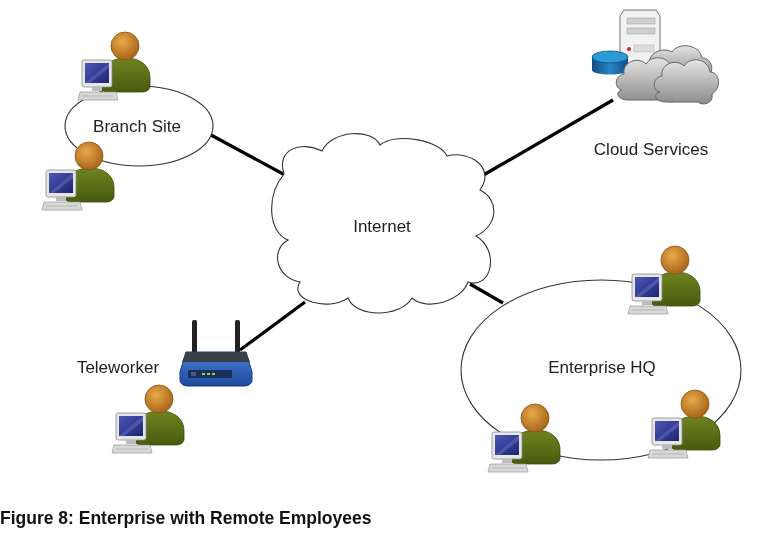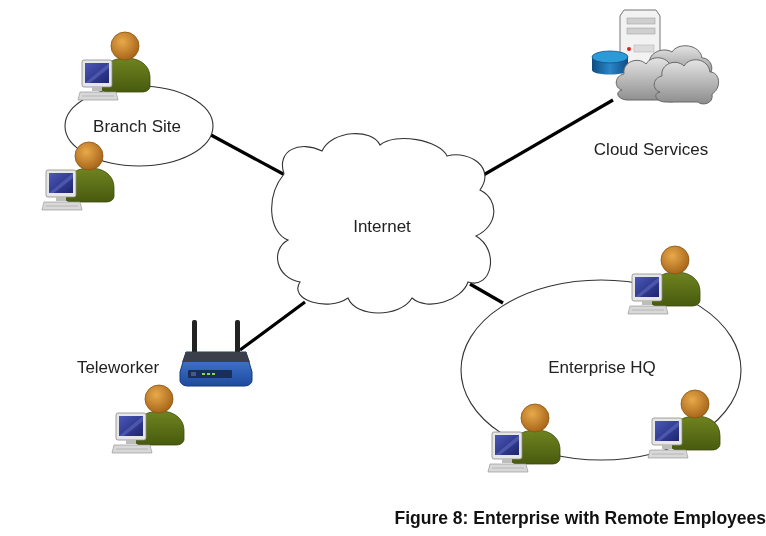"Figure 8: Enterprise with Remote" .caption { text-align: right -> left }
